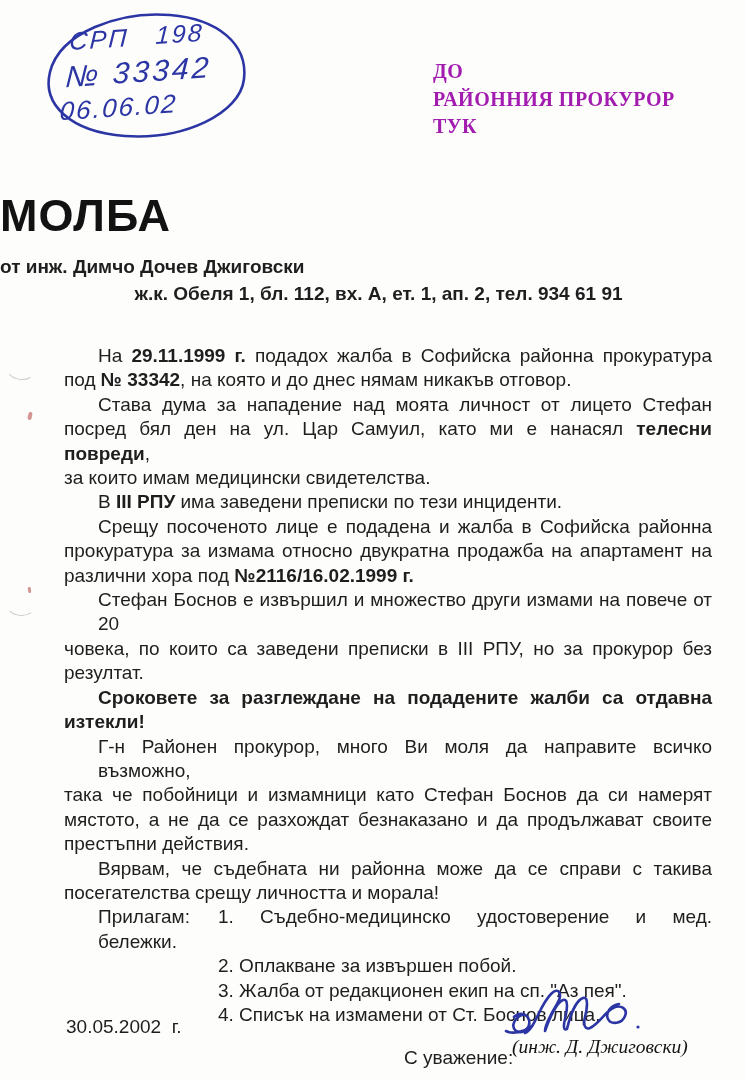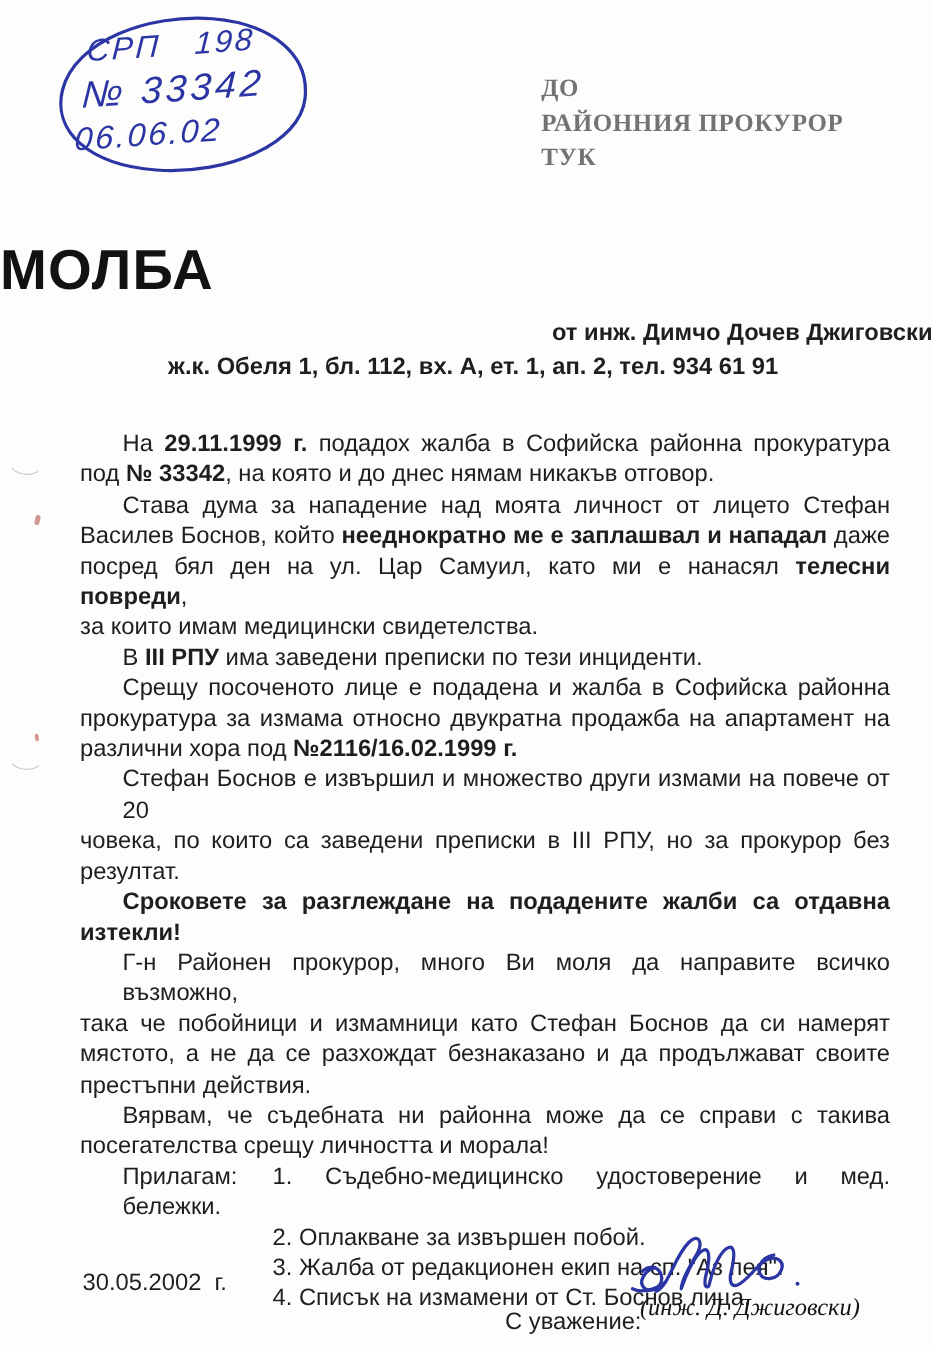"ДО" .recipient { color: #737373 -> #a21caf }
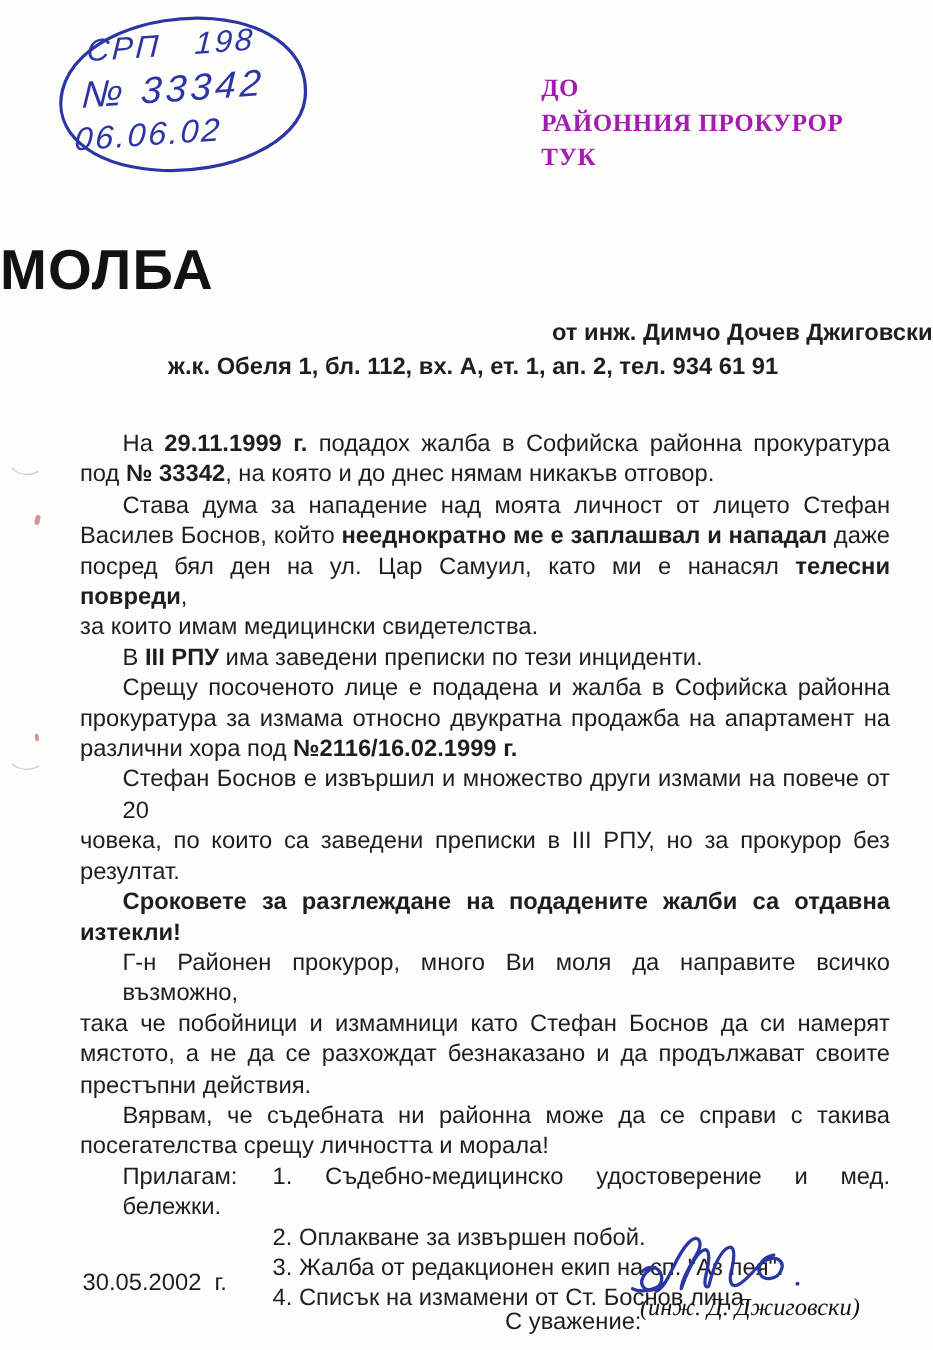"от инж. Димчо Дочев Джиговски" .from-line { text-align: right -> left }
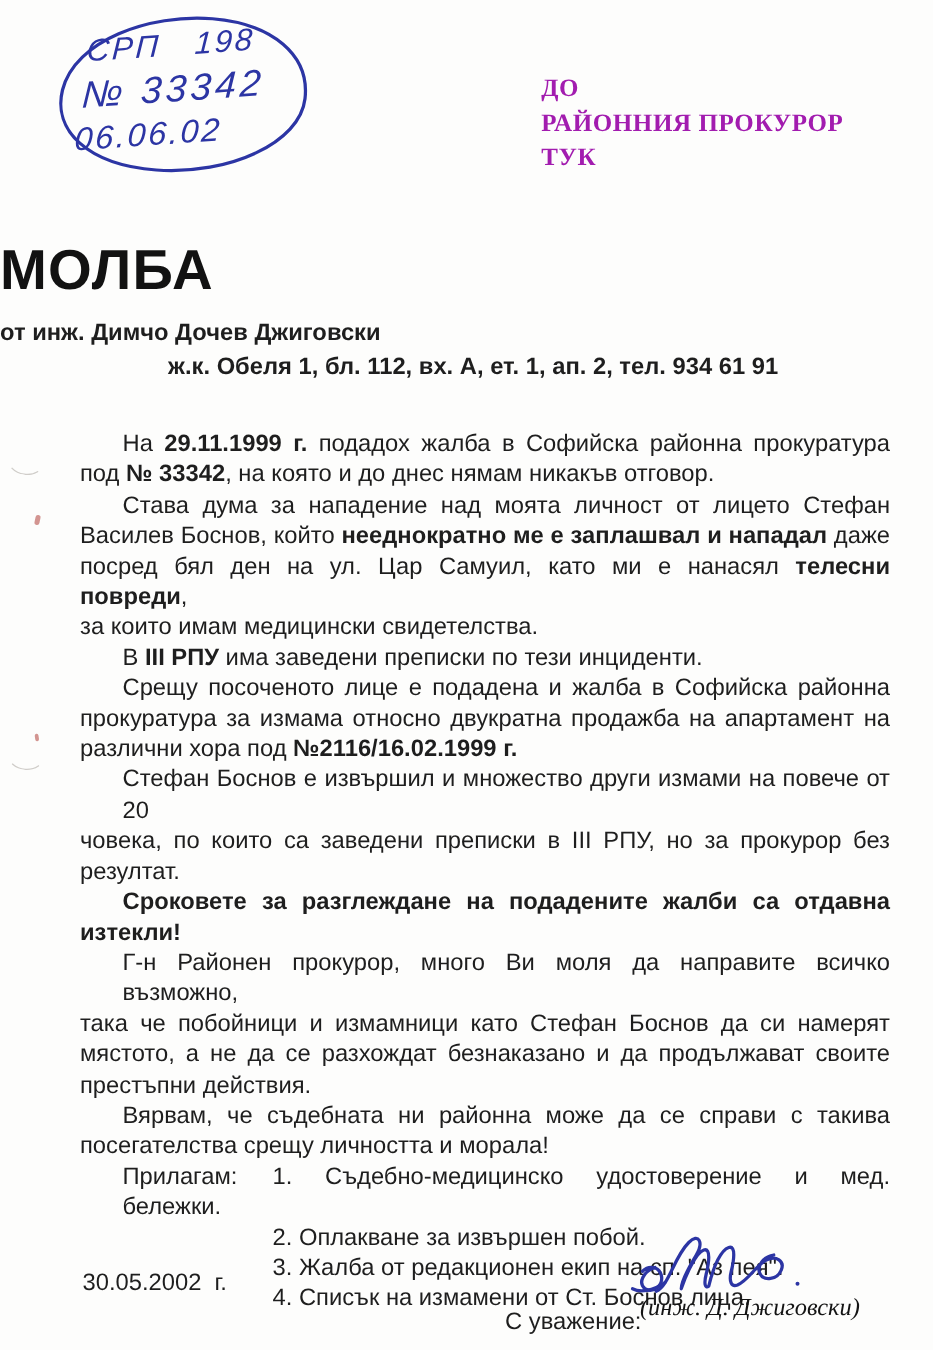"Василев Боснов, който нееднократно ме" div.line { html: <div><span>Василев Боснов, който </span><span>нееднократно ме е заплашвал и нападал</span><span> даже</span></div> -> none }
